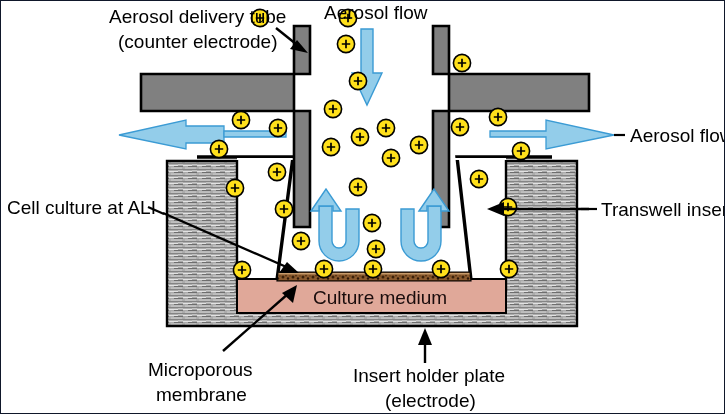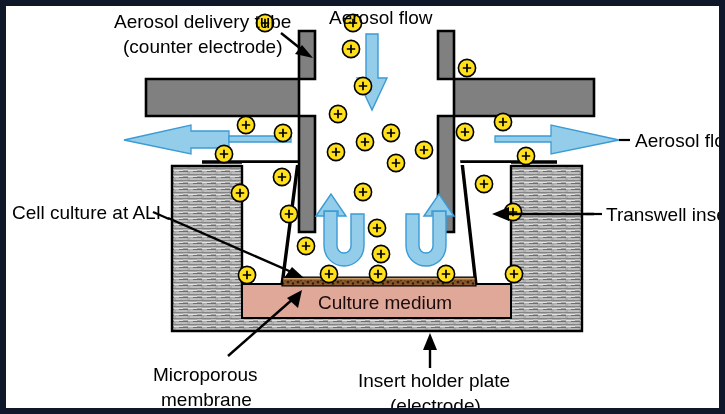"Aerosol delivery tube" #page { border: 6px solid #0f172a -> 1px solid #0f172a }
